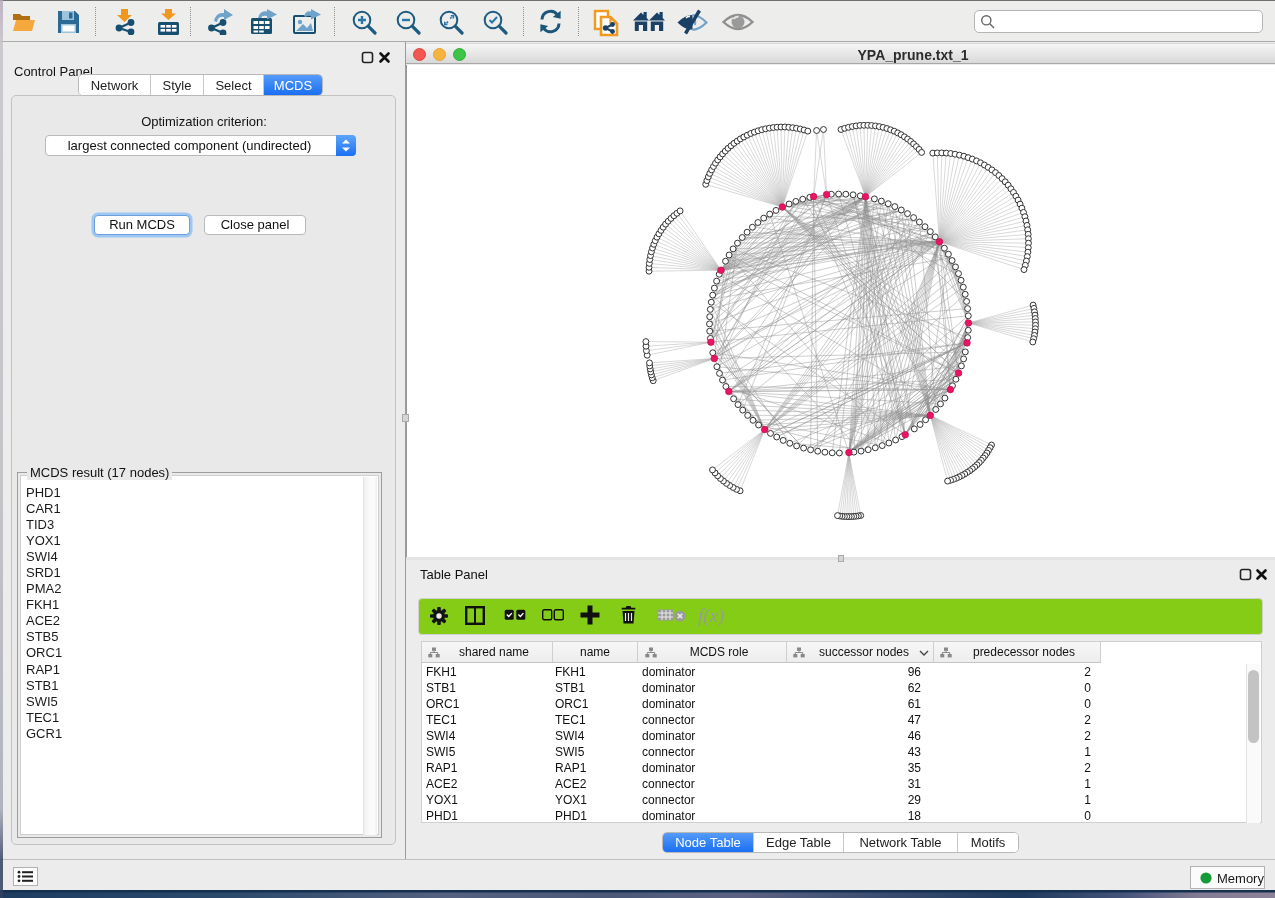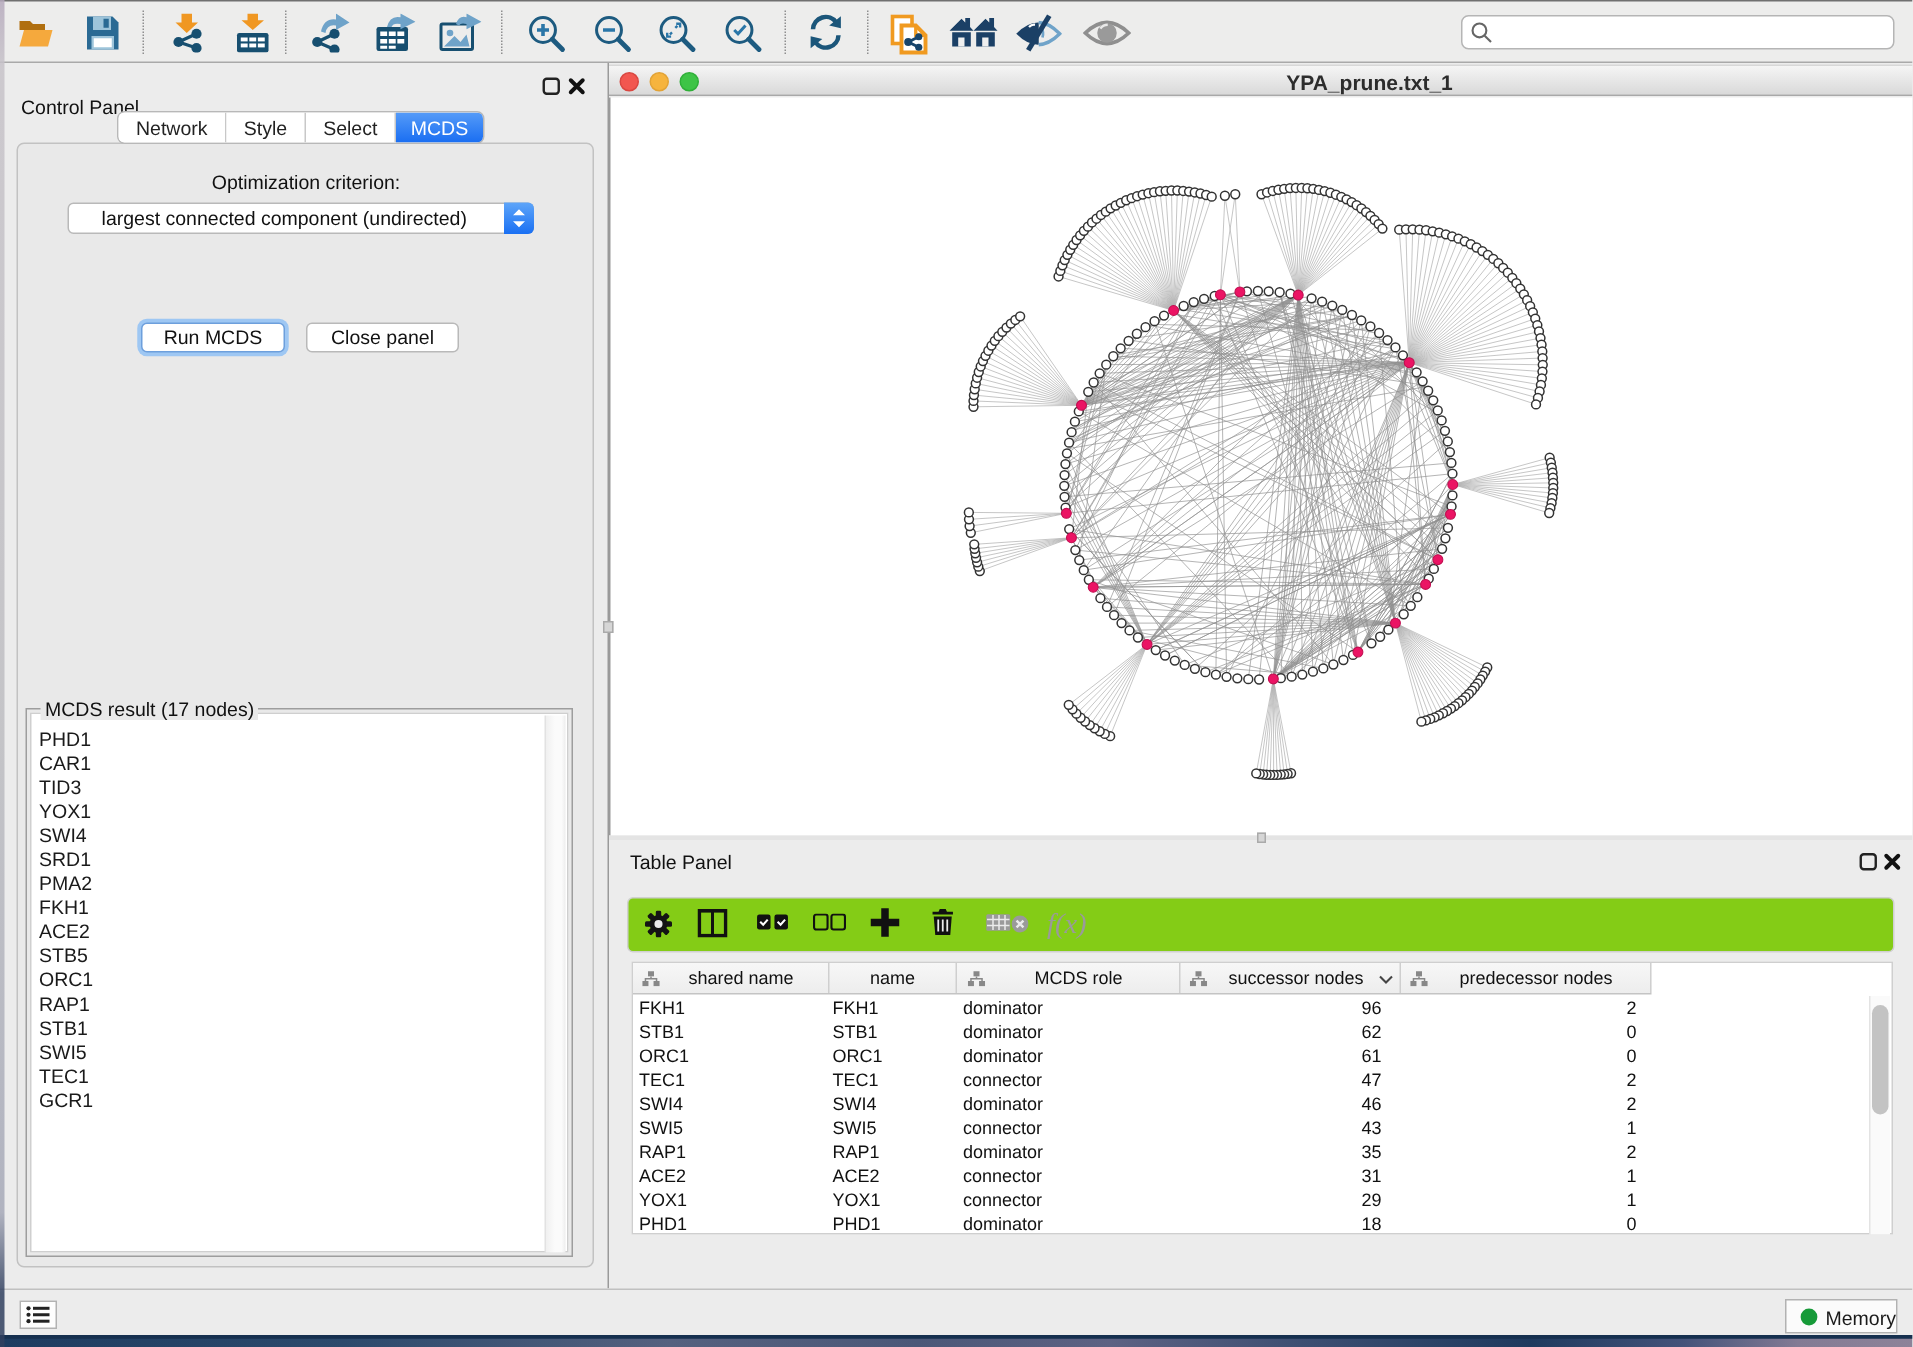"Node Table" div { html: none -> <div> <div>Node Table</div> <div>Edge Table</div> <div>Network Table</div> <div>Motifs</div> </div> }
